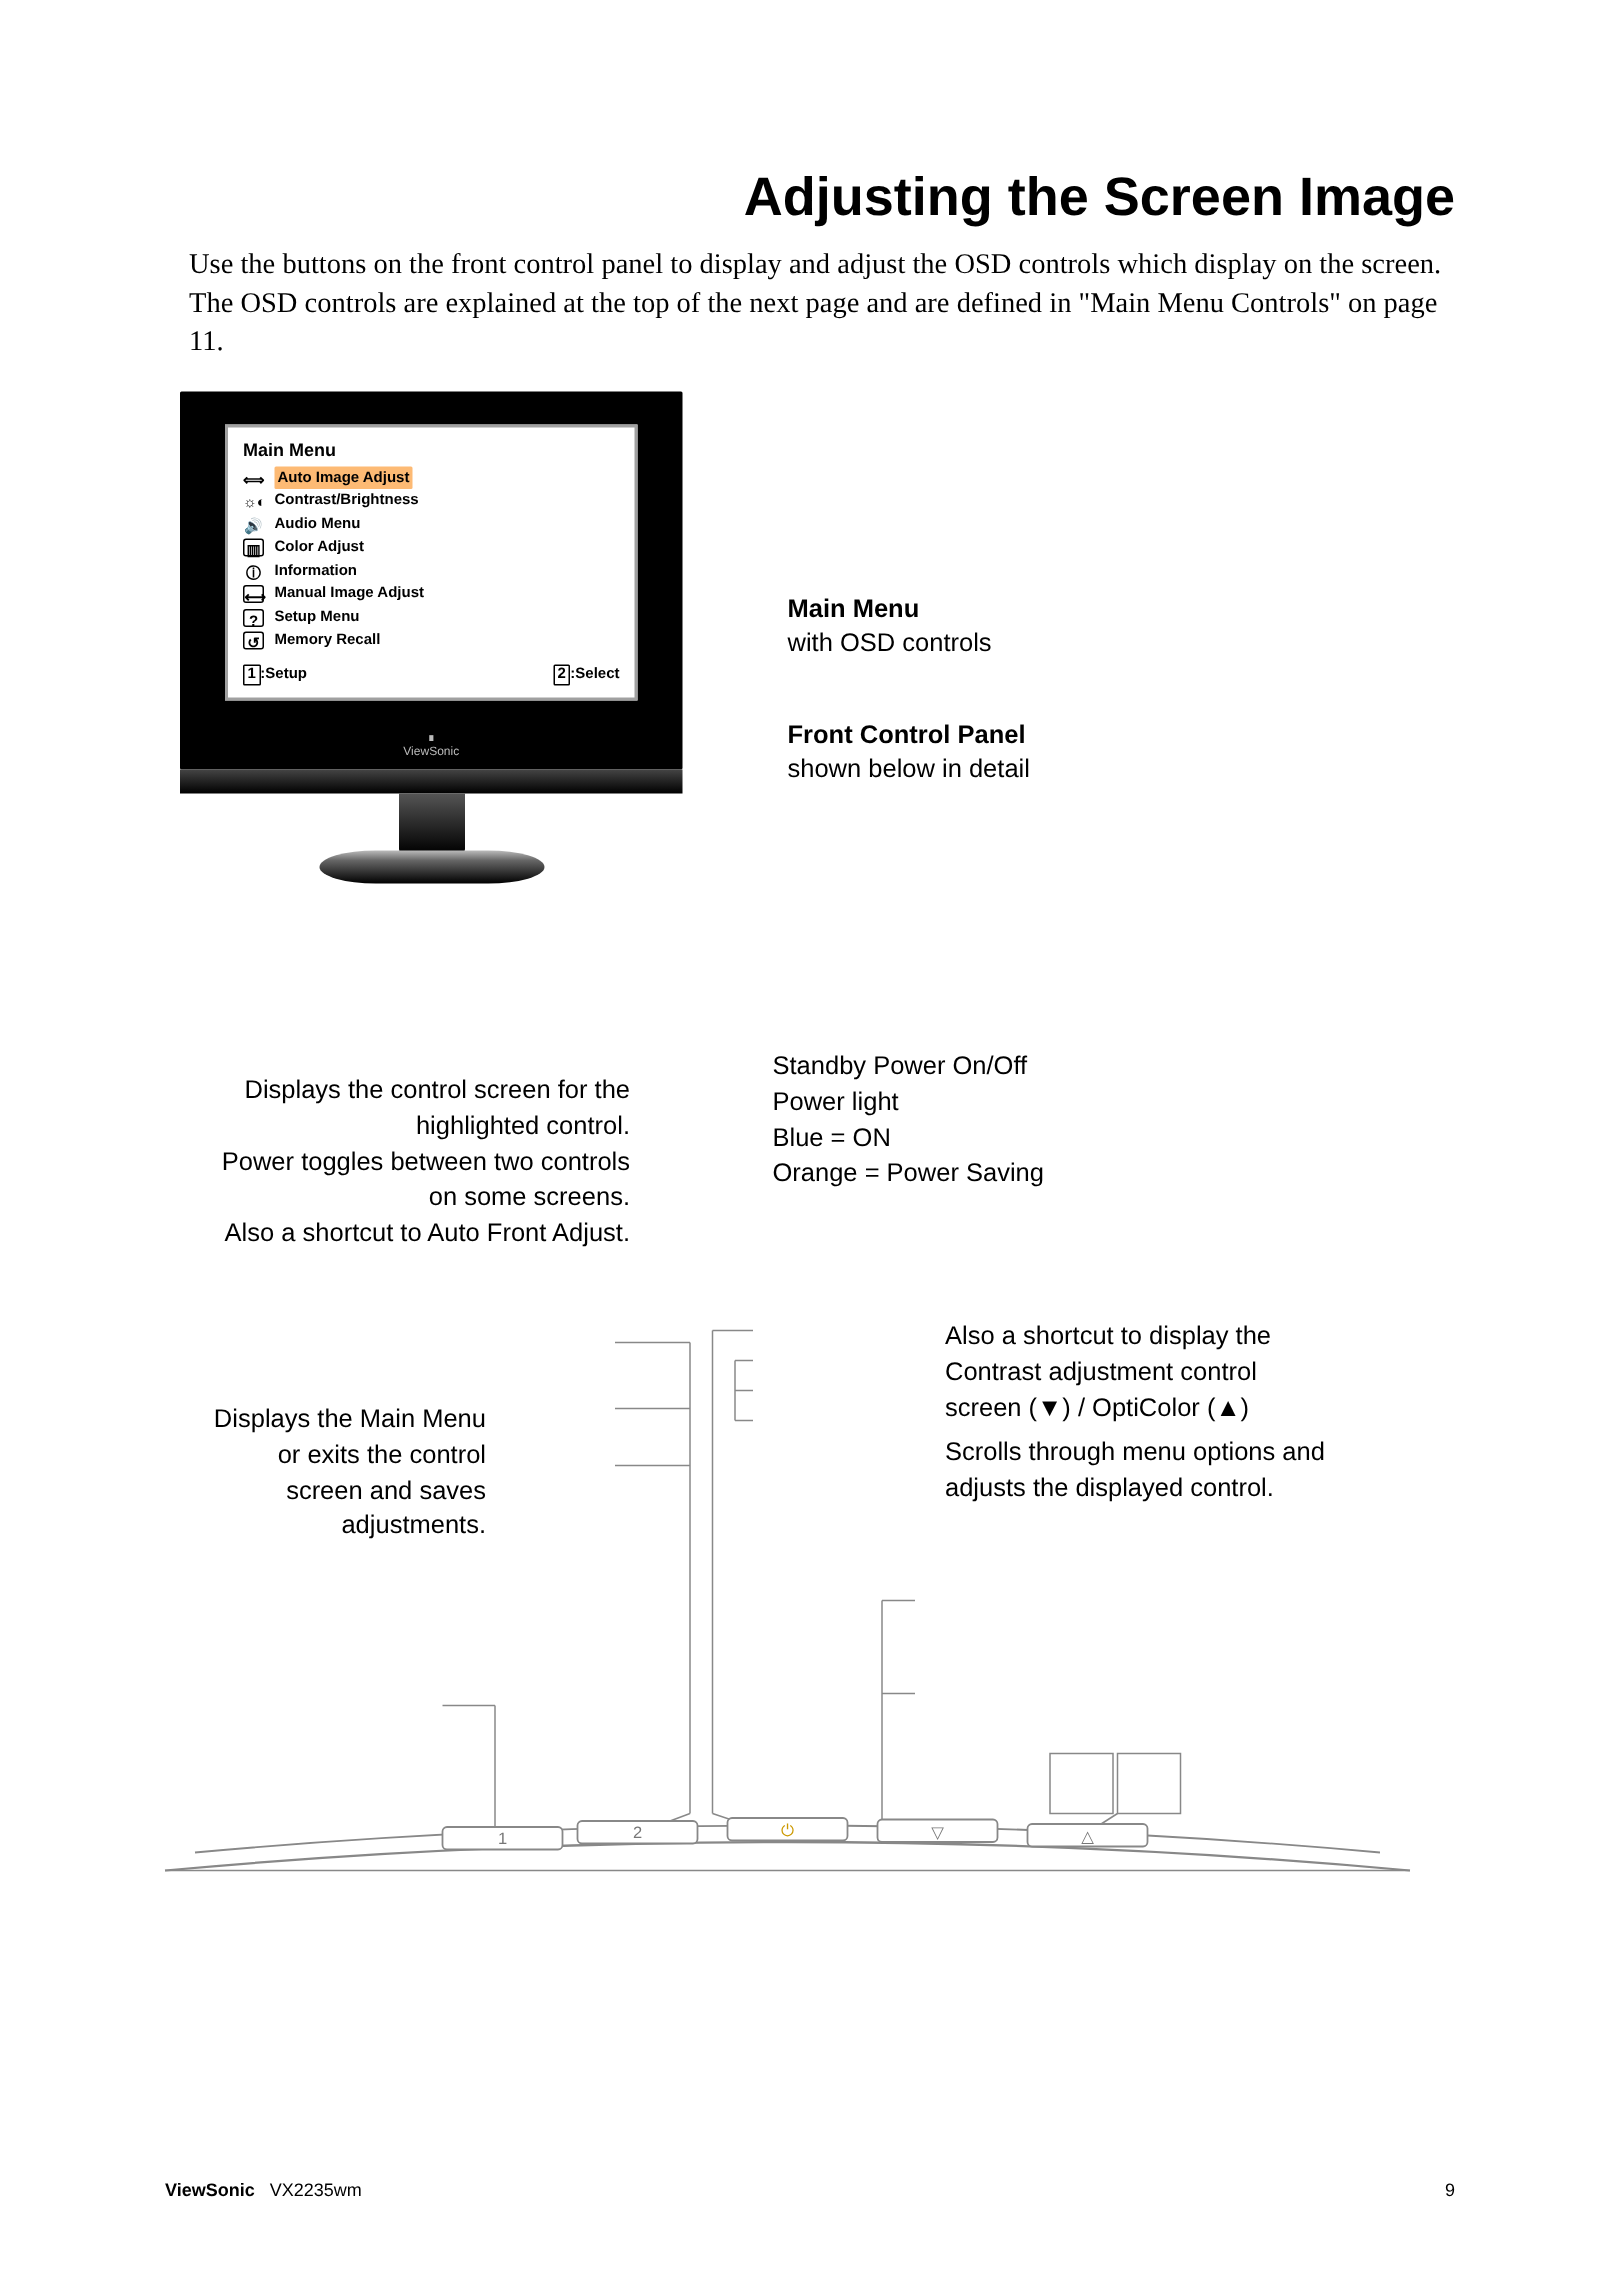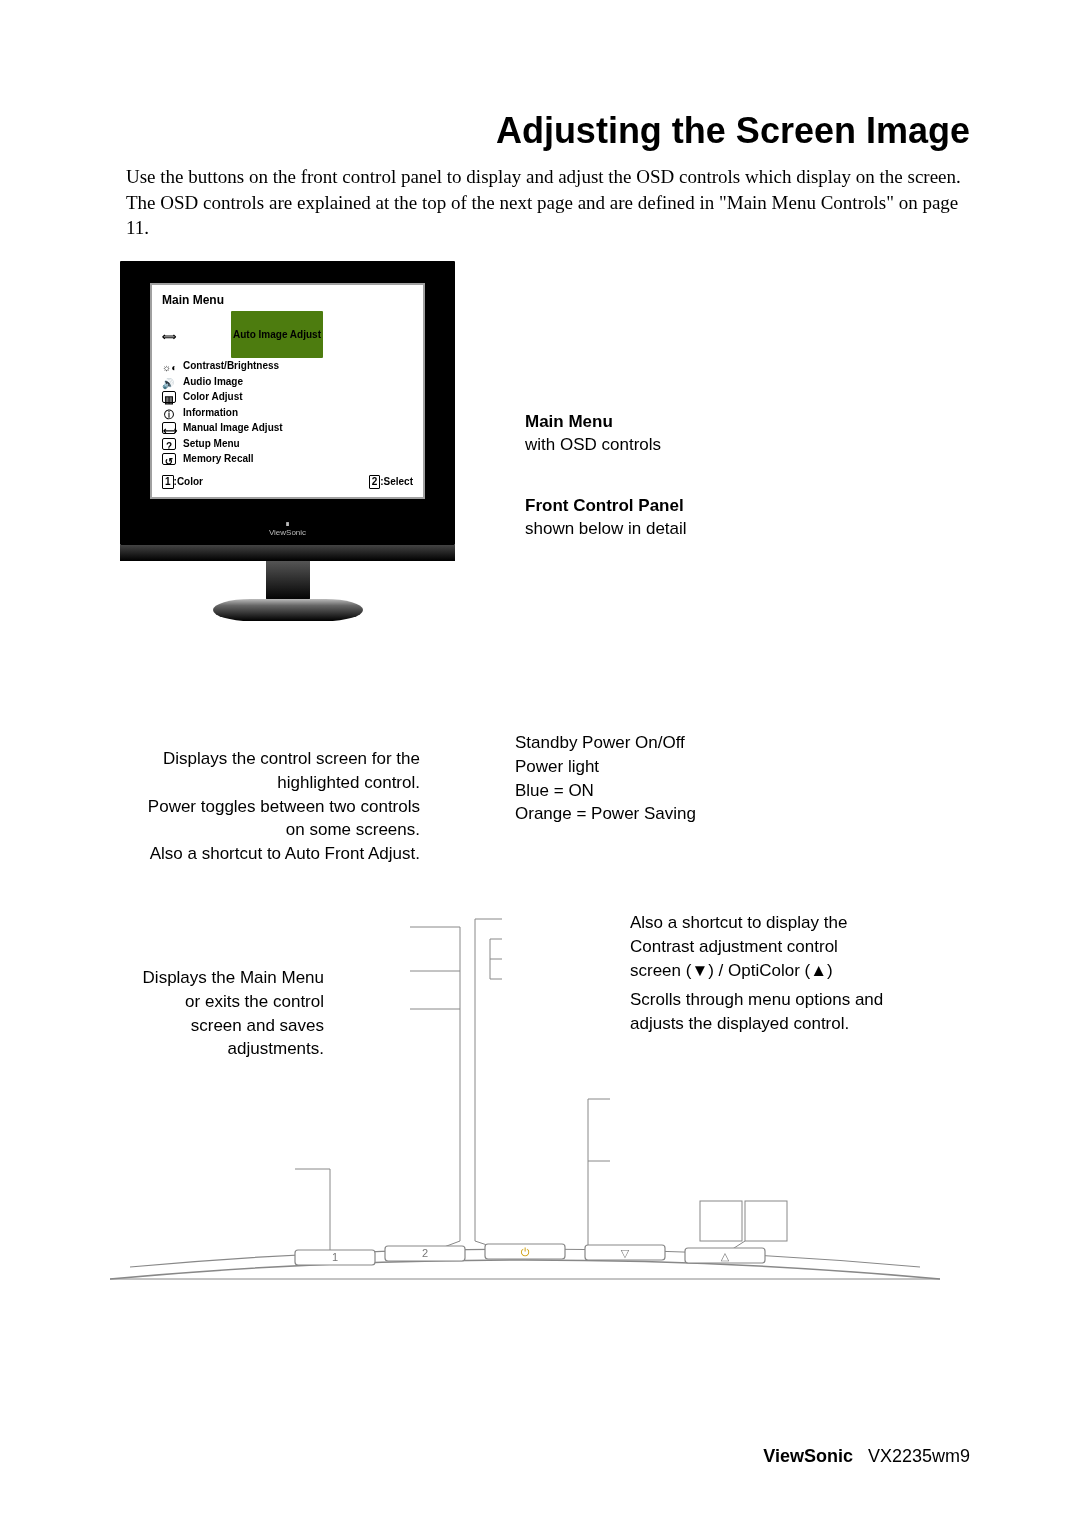"Auto Image Adjust" .osd-item .hl { background: #4d7c0f -> #fdba74; margin-left: 48px -> none; padding: 16px 2px -> 0 2px }
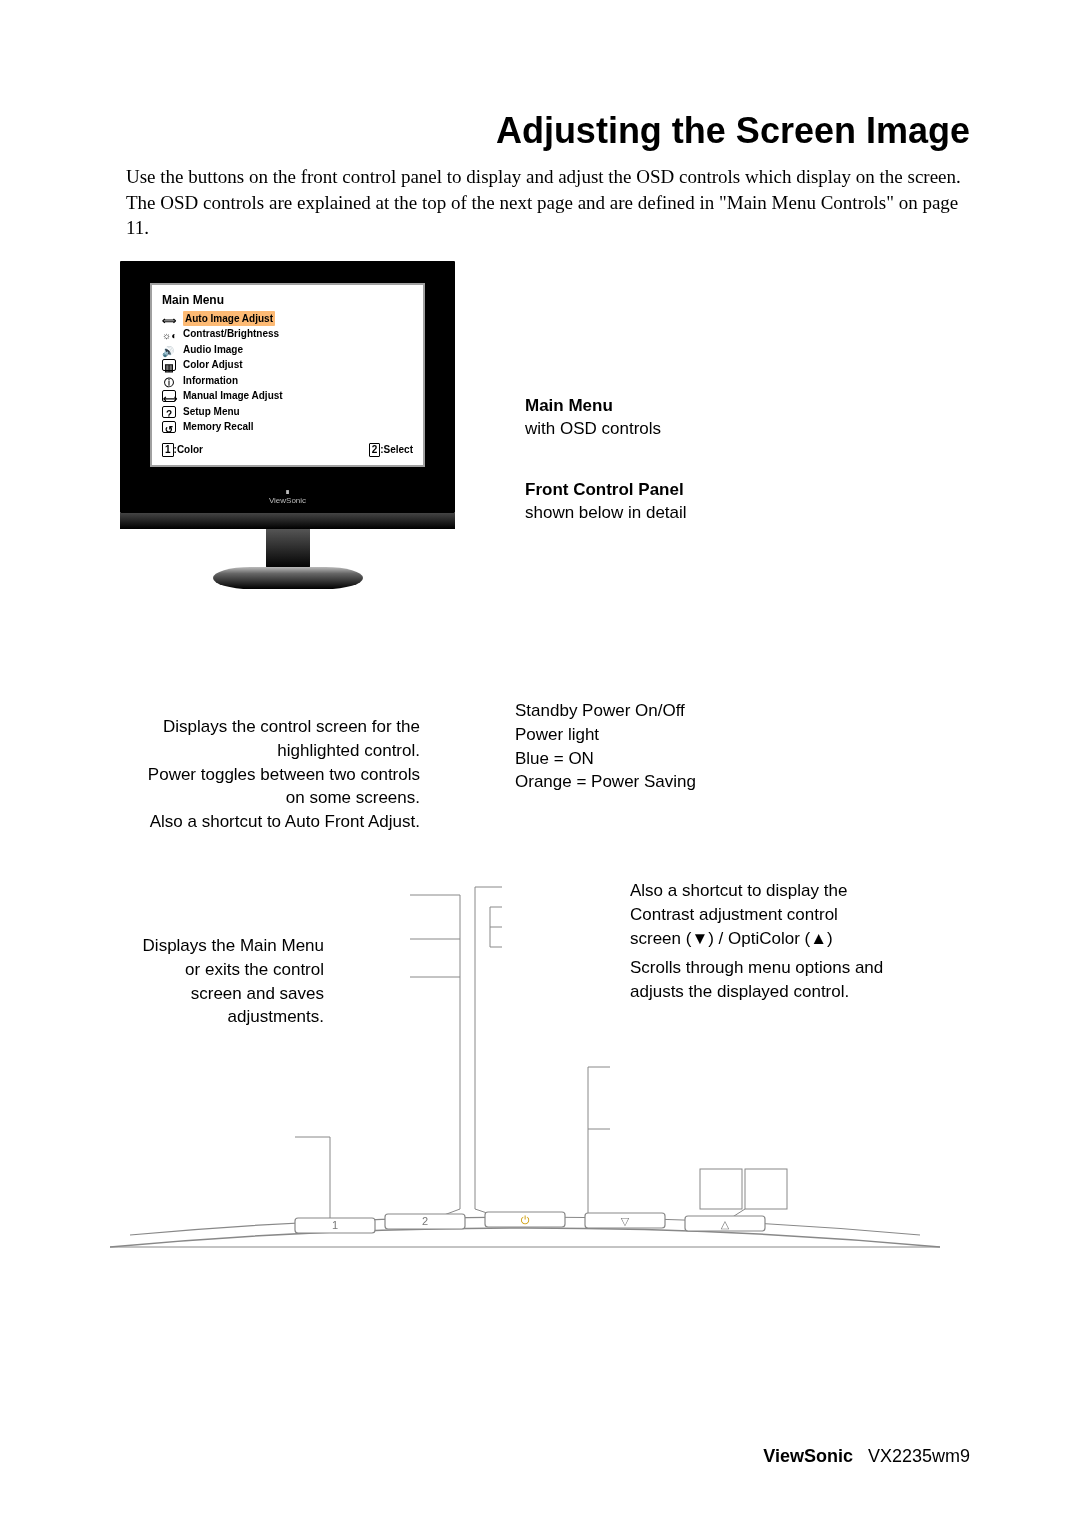"Audio Image" span { text: Image -> Menu }
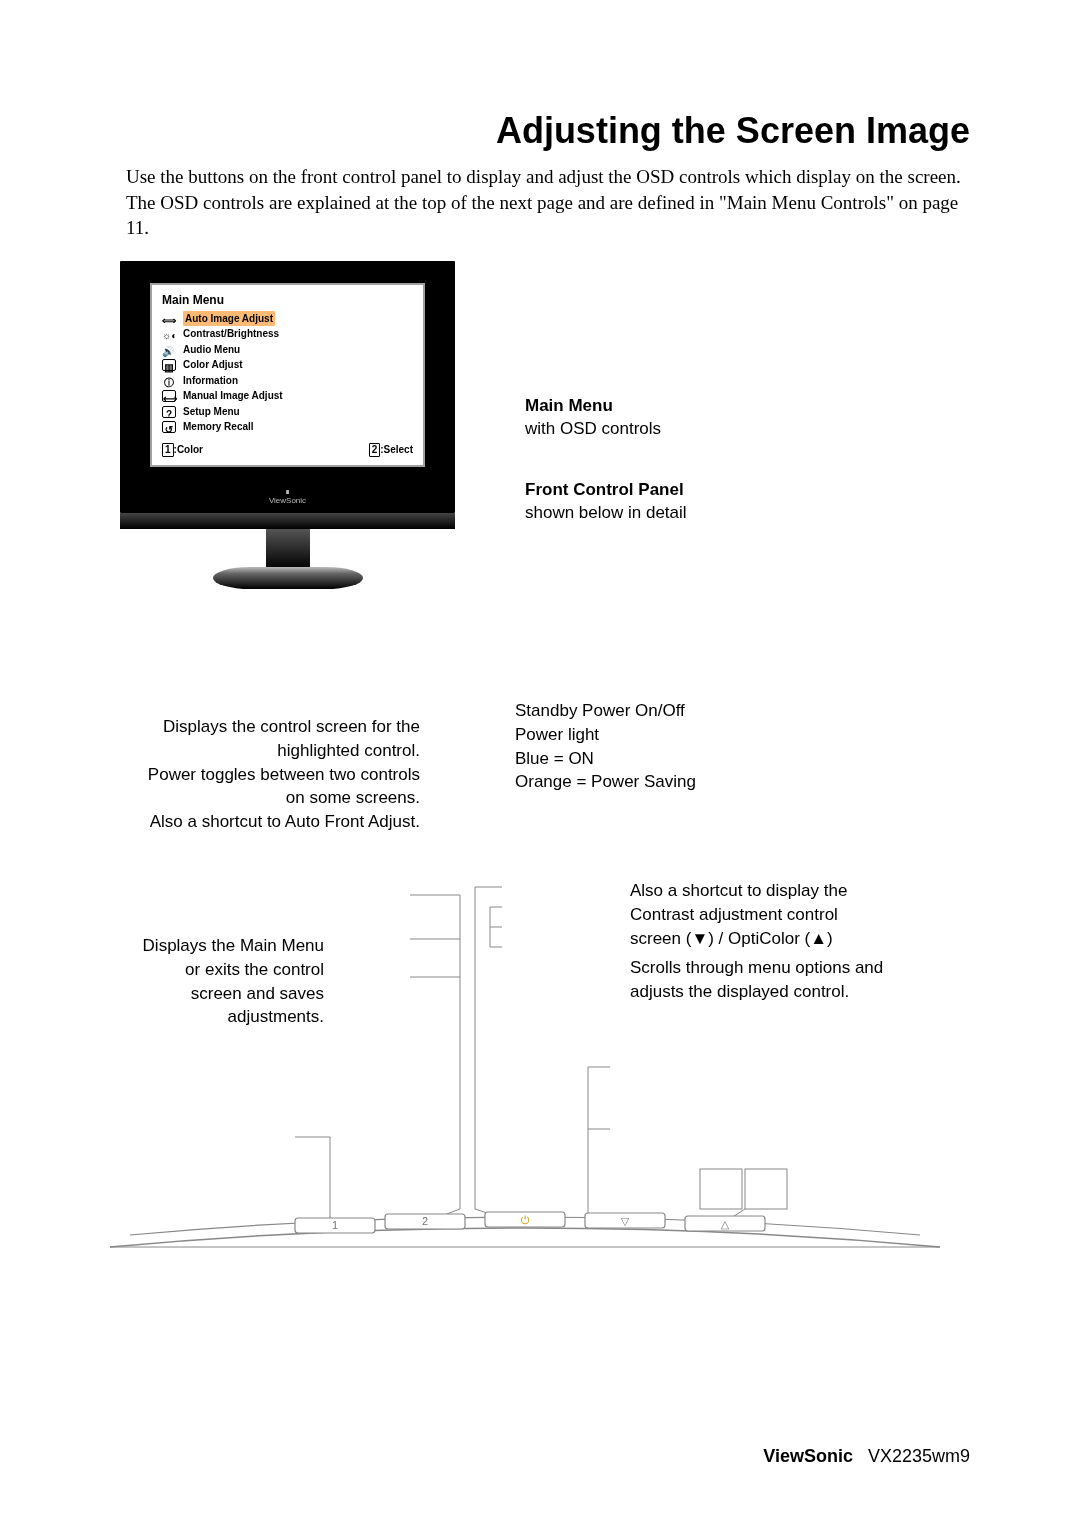":Color" span { text: :Color -> :Setup }
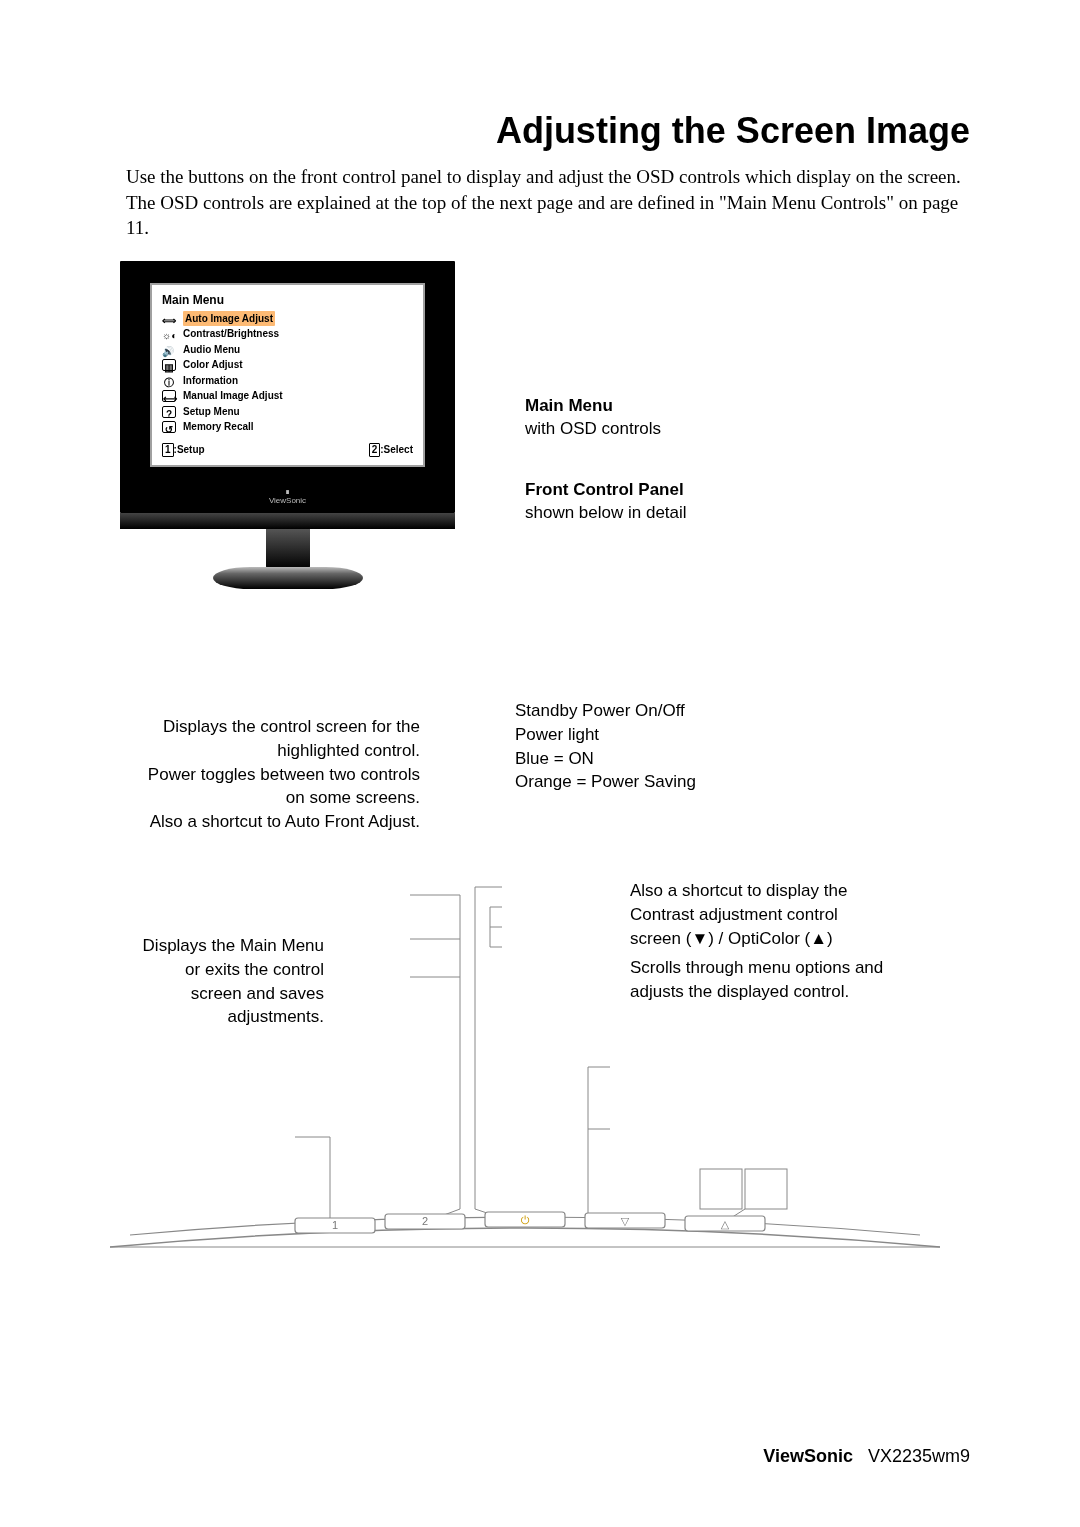"ViewSonic VX2235wm" .footer { font-size: 18px -> 12px; justify-content: flex-end -> space-between }
